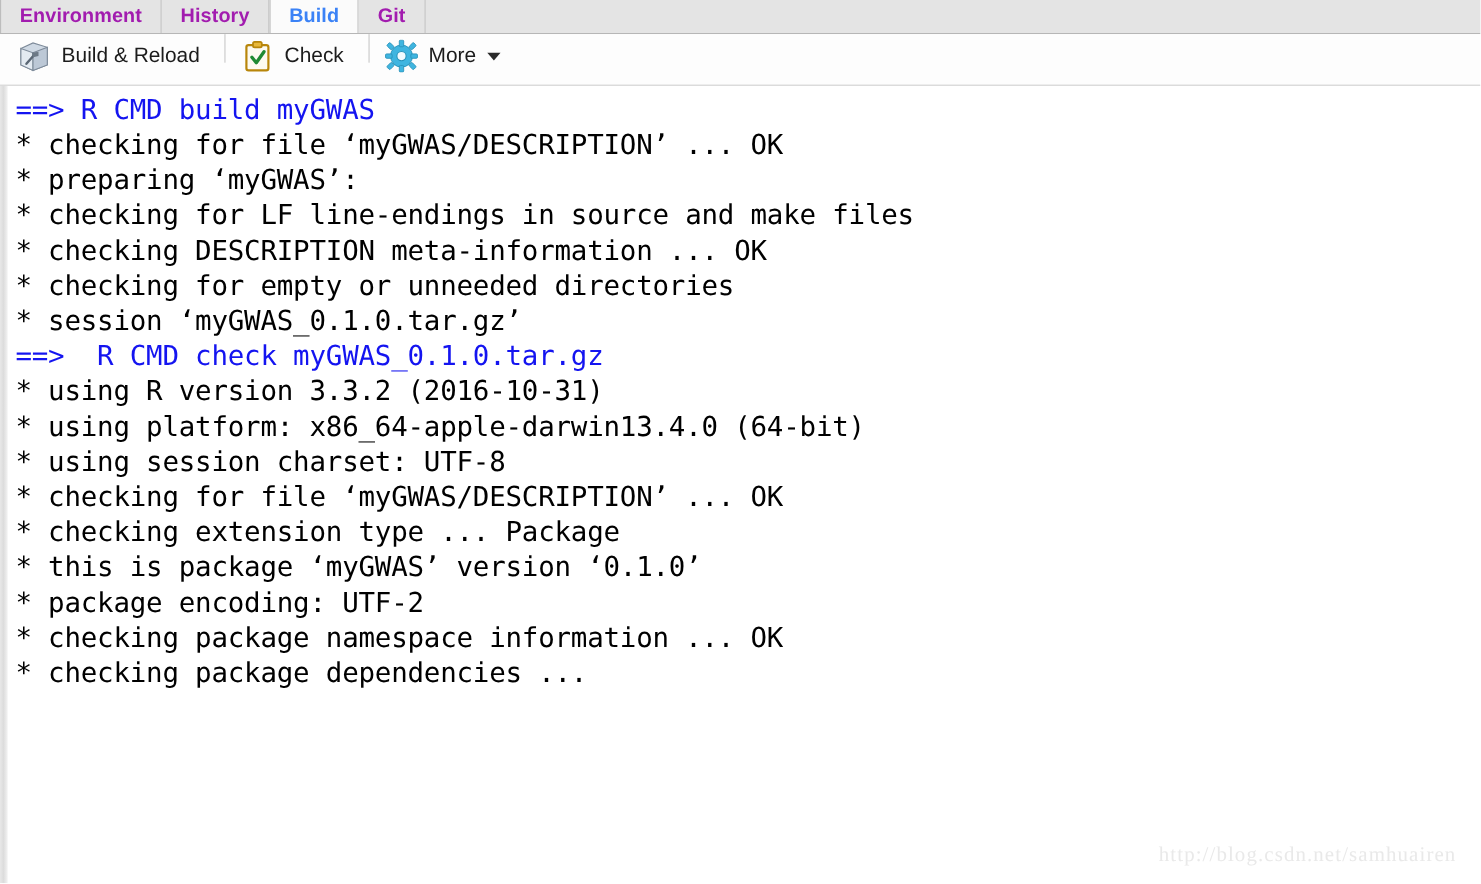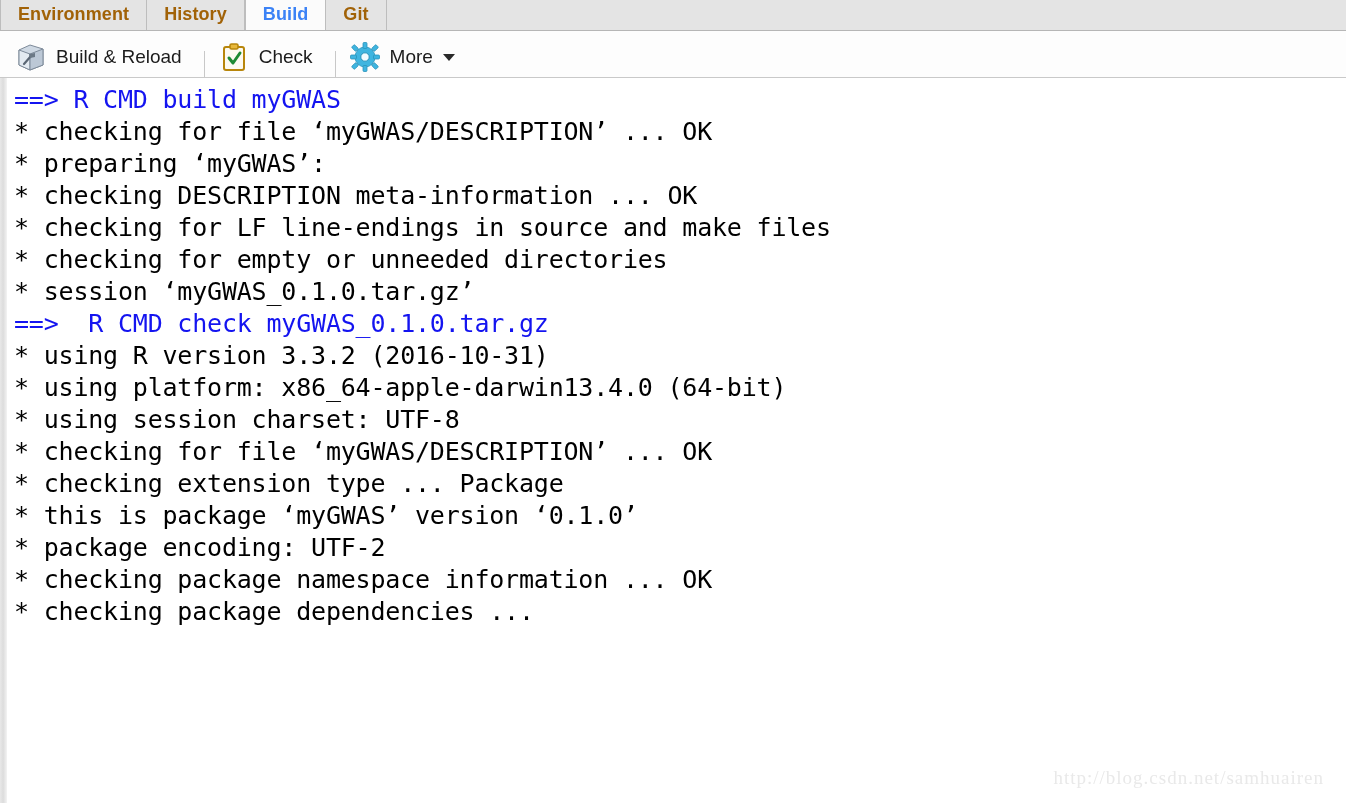"Environment" .tab { color: #a16207 -> #a21caf }
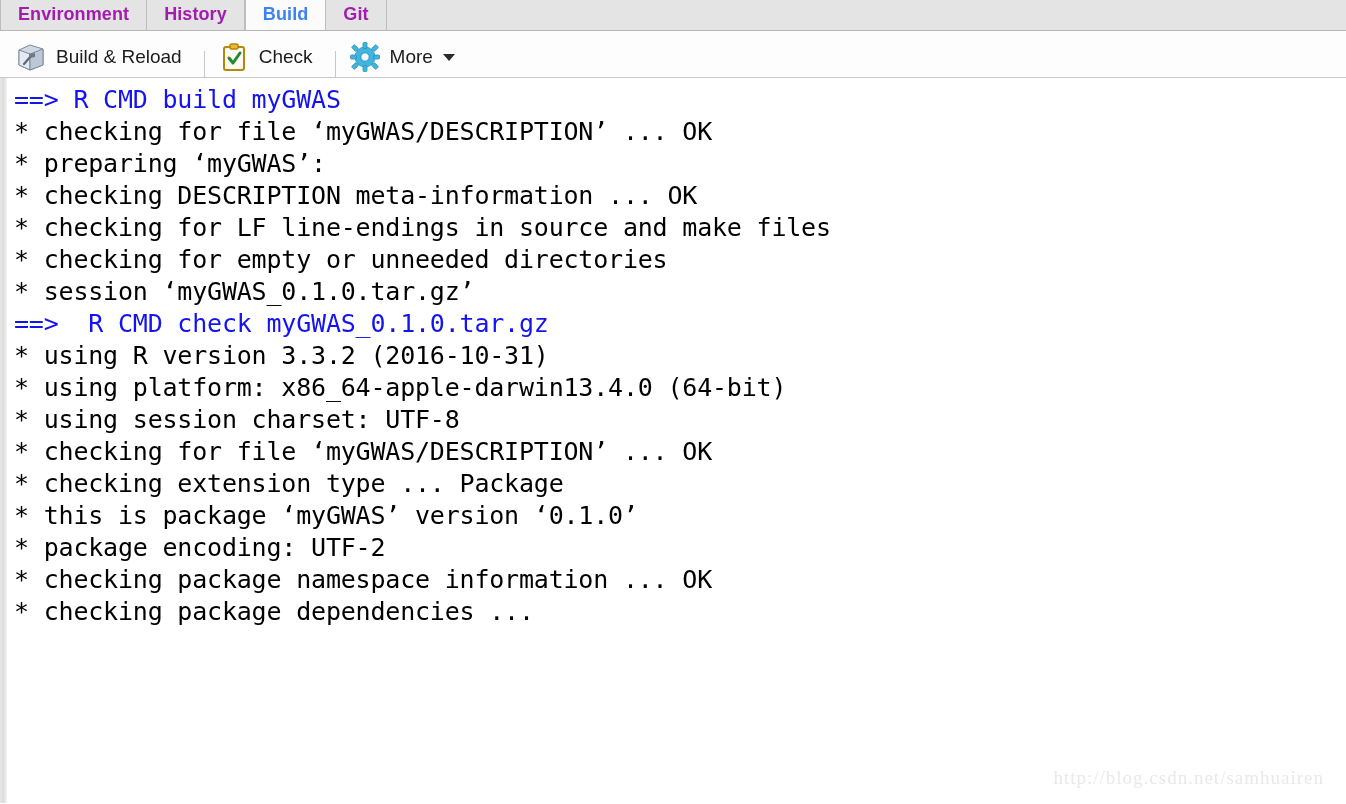"Build & Reload" .toolbar { align-items: flex-end -> flex-start }
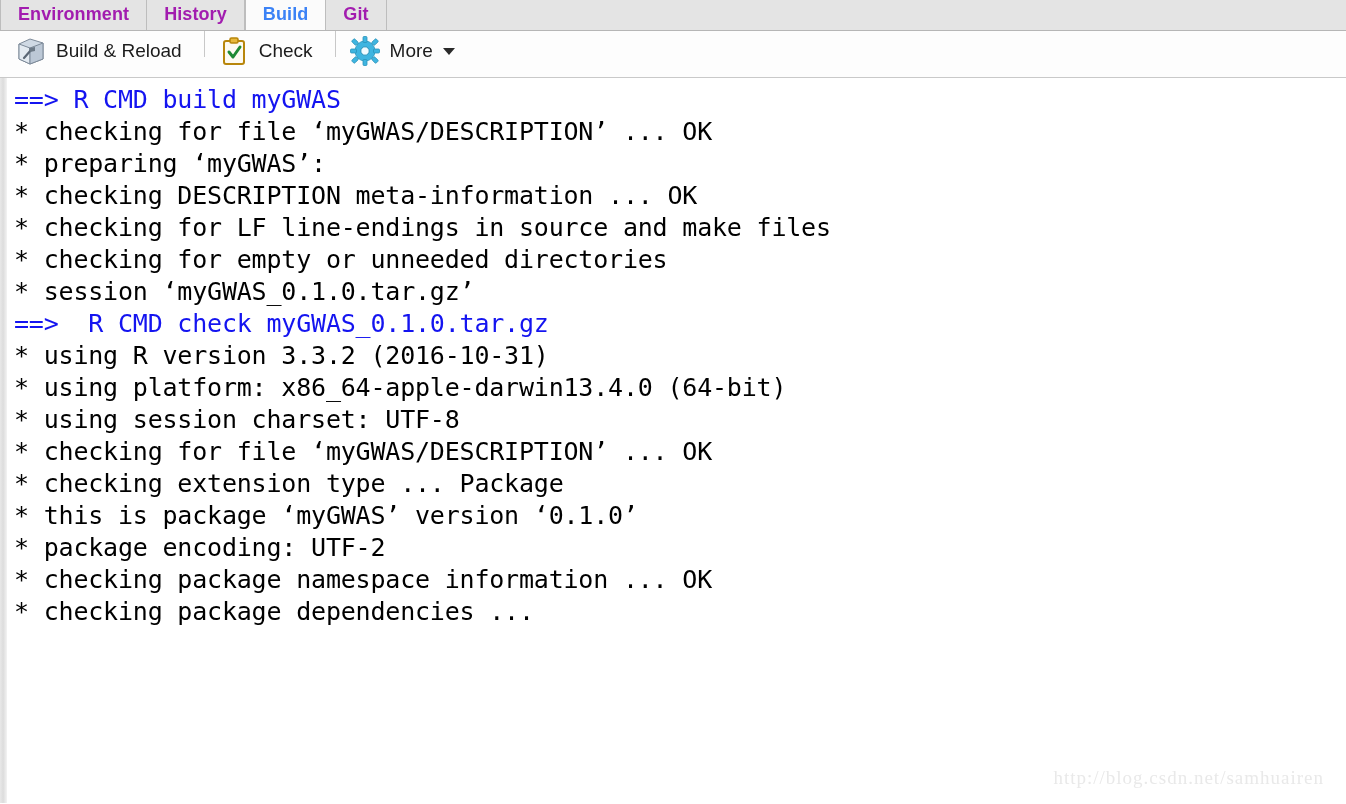"* checking DESCRIPTION meta-information" div.ln { order: before "* checking for LF line-endings" -> after "* checking for LF line-endings" }
